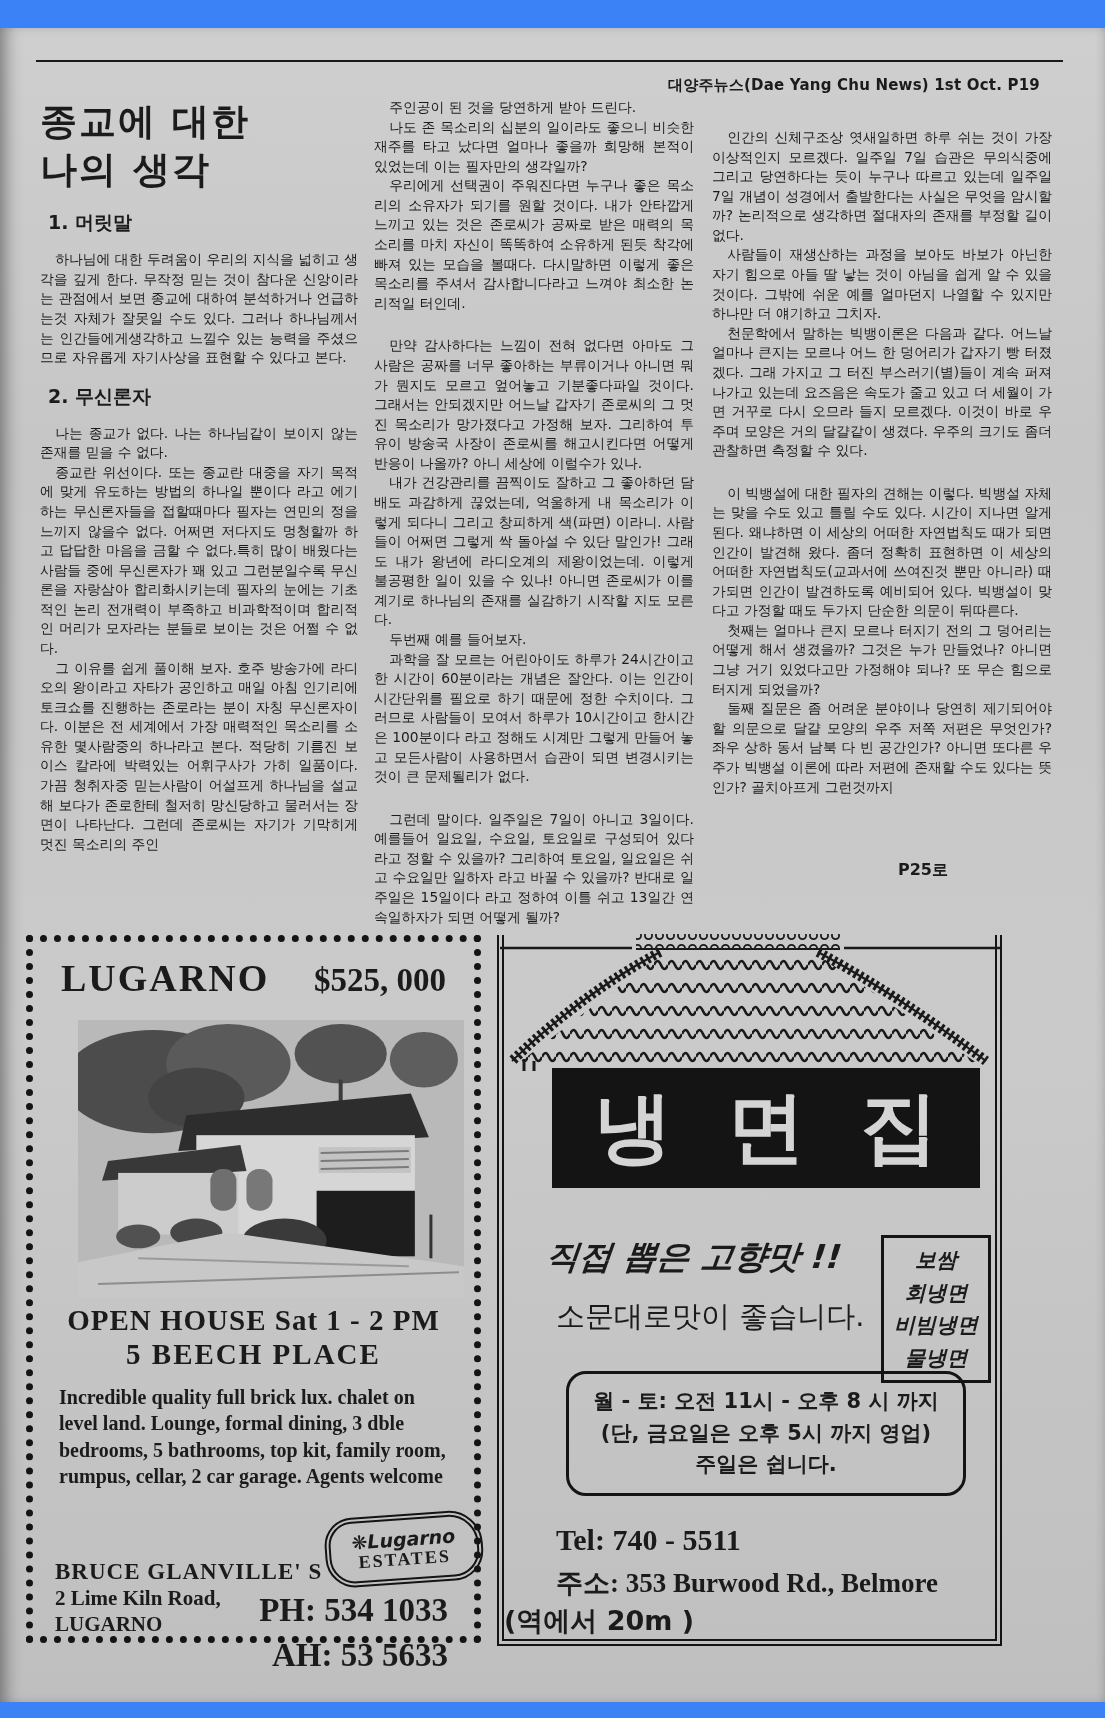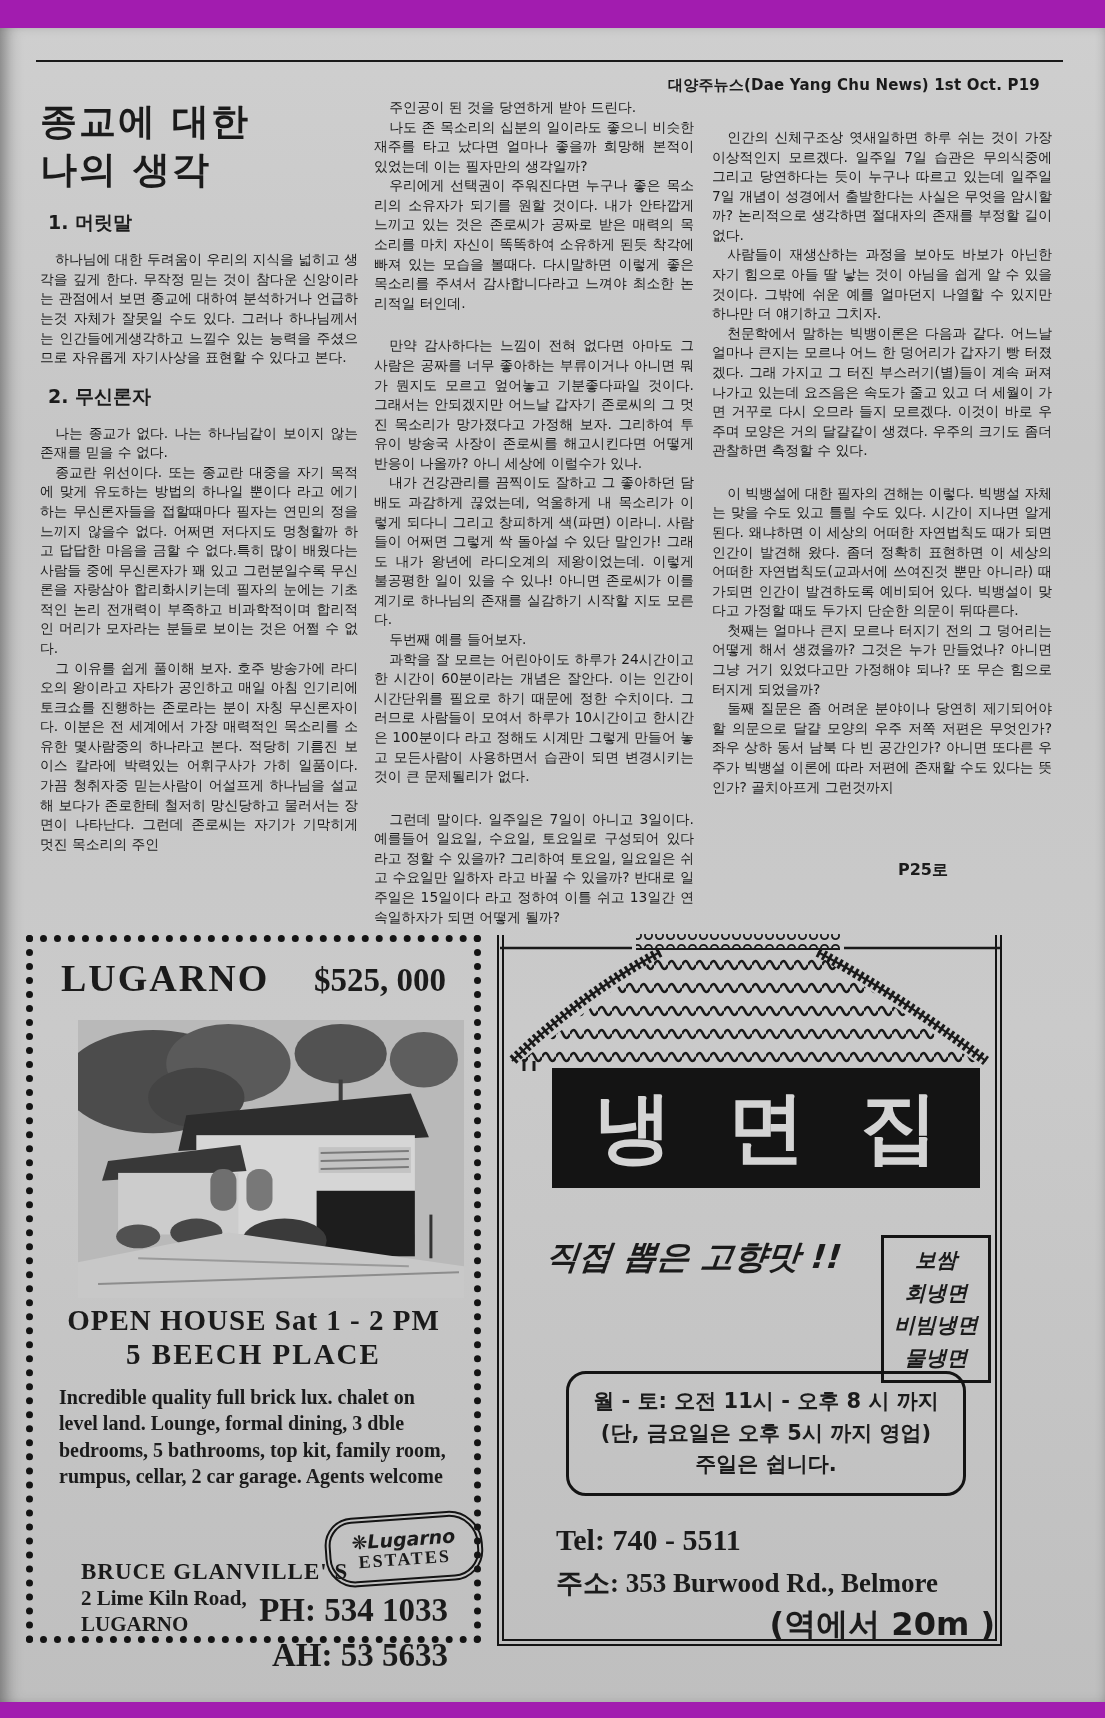"대양주뉴스(Dae Yang Chu News) 1st" #page { background: #a21caf -> #3b82f6 }
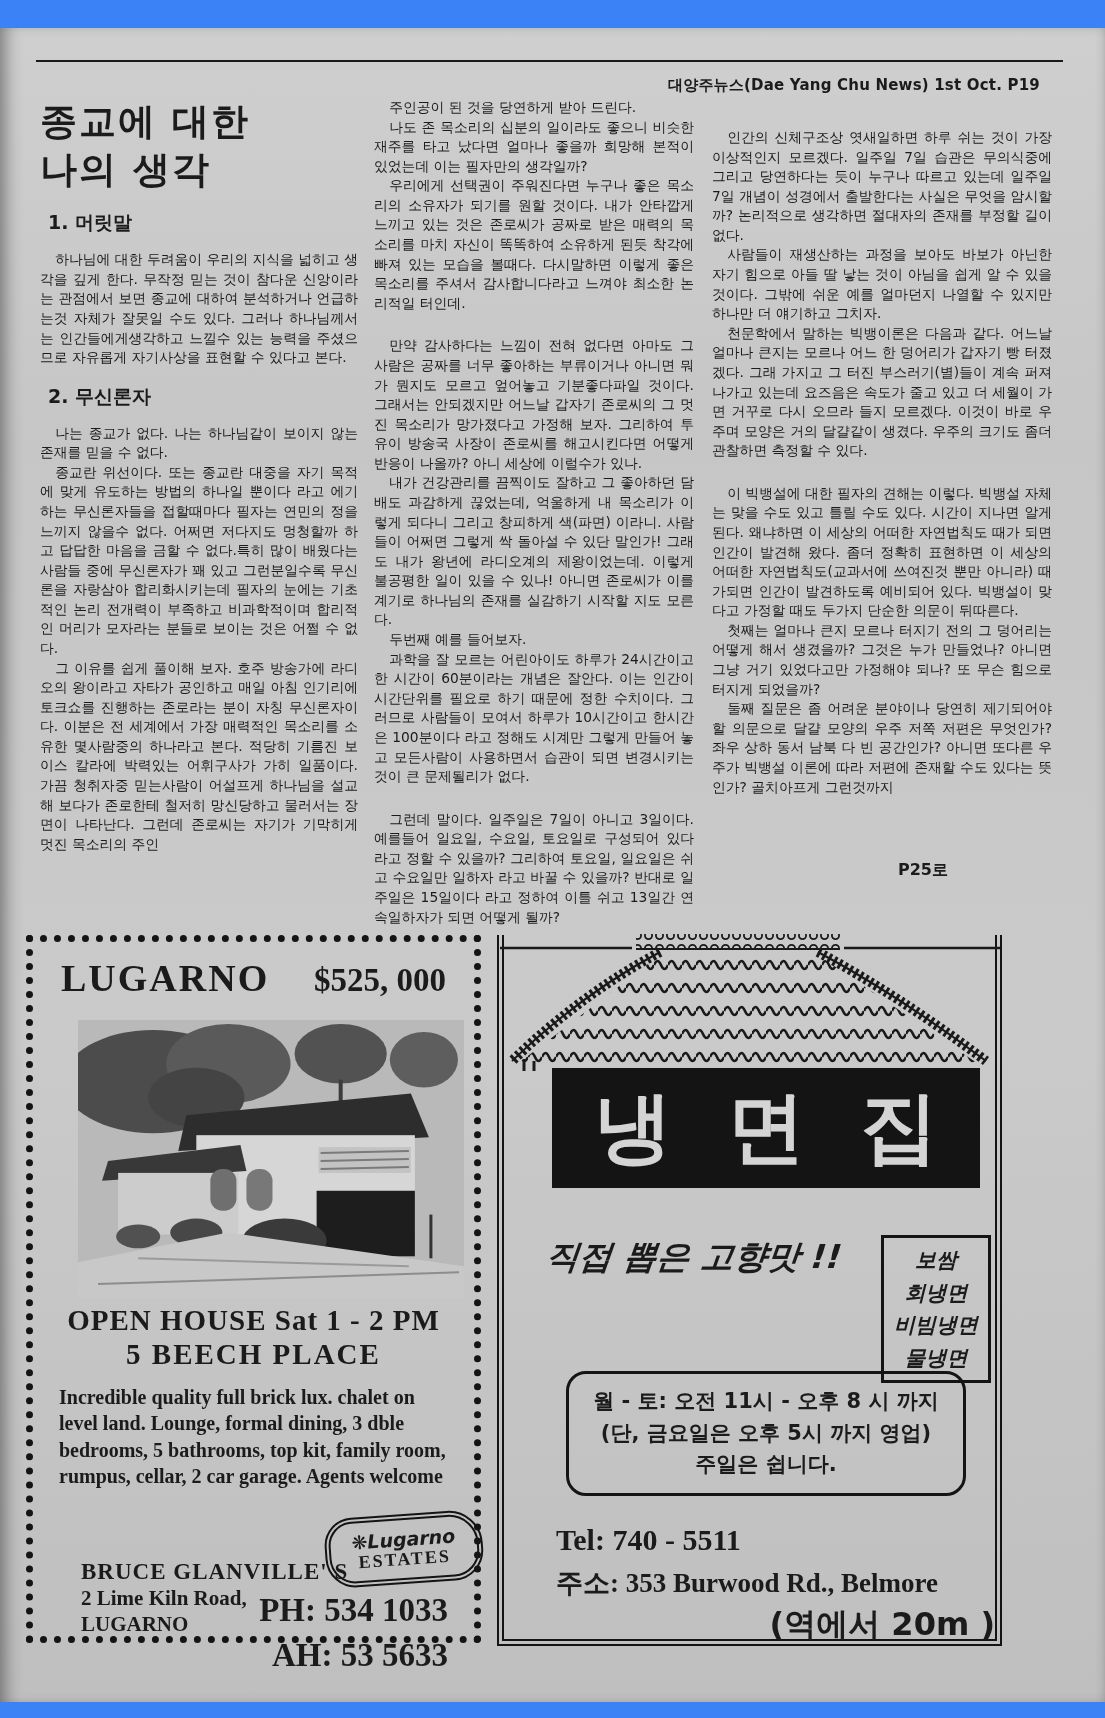"소문대로맛이 좋습니다." div.tag2 { html: none -> <div>소문대로맛이 좋습니다.</div> }
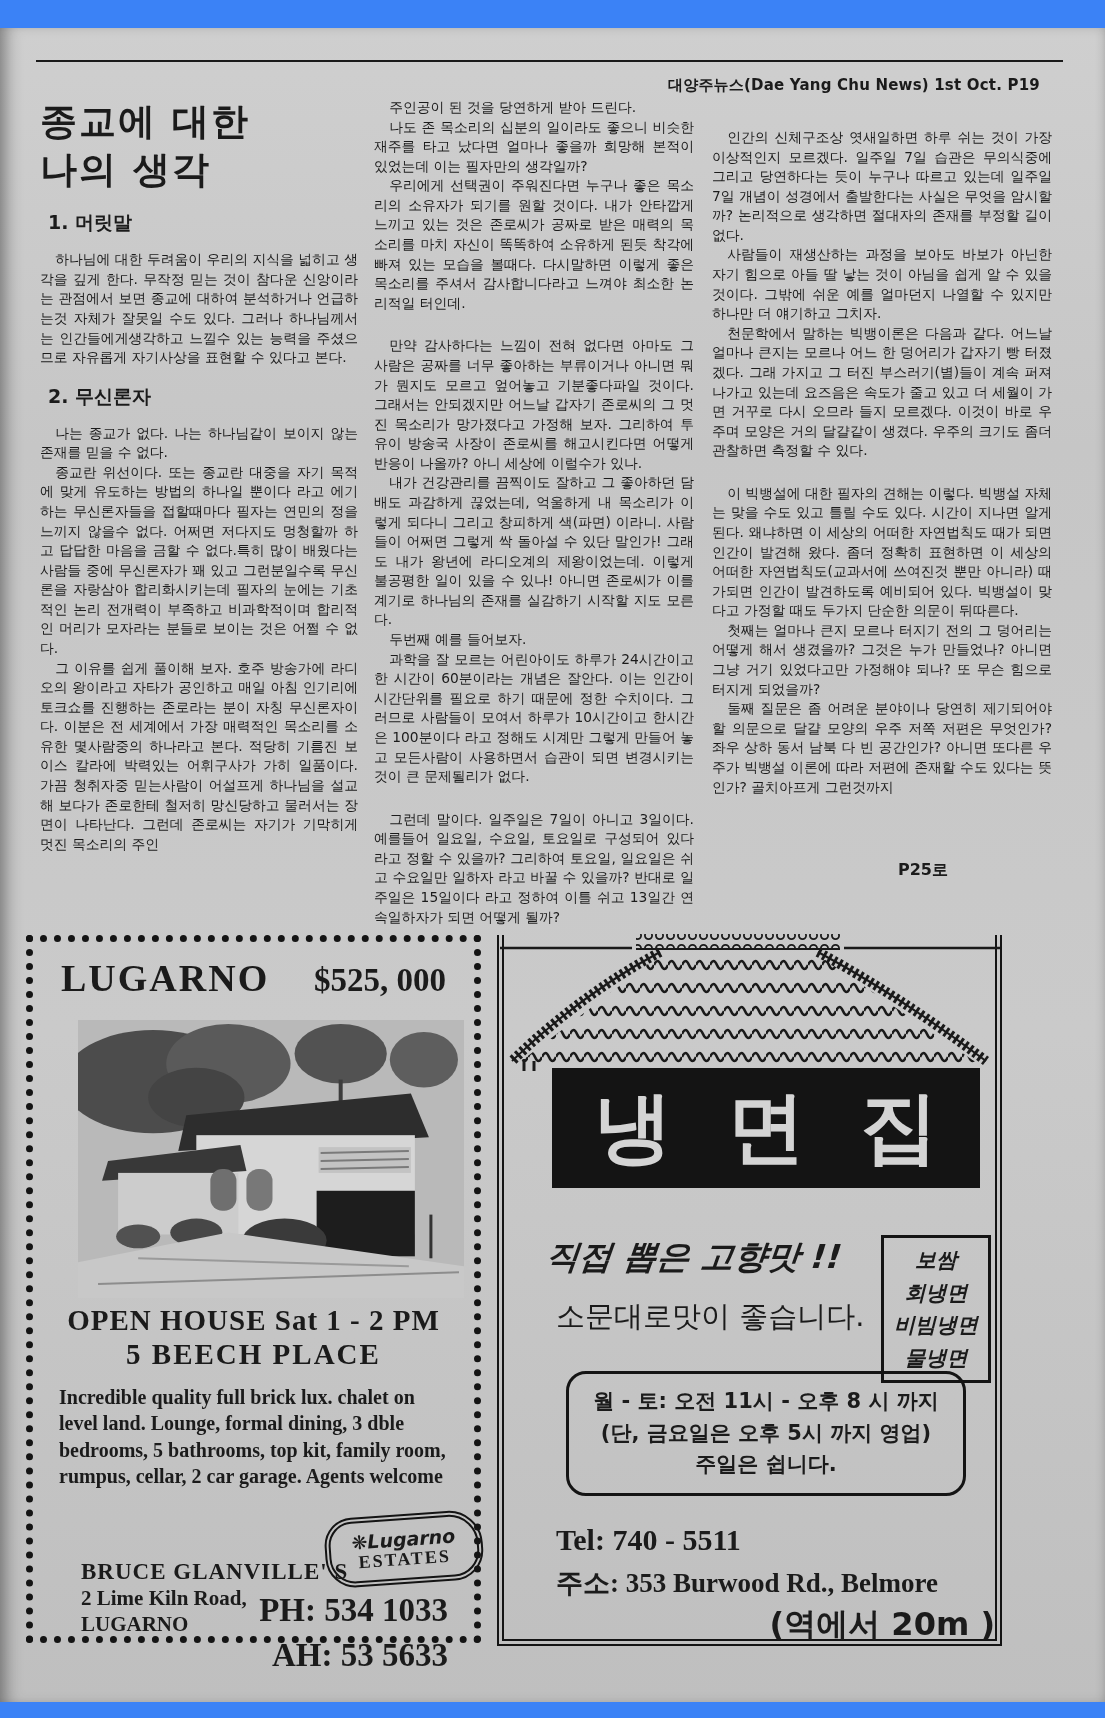"BRUCE GLANVILLE' S" .lug-agent { margin-left: 26px -> none }
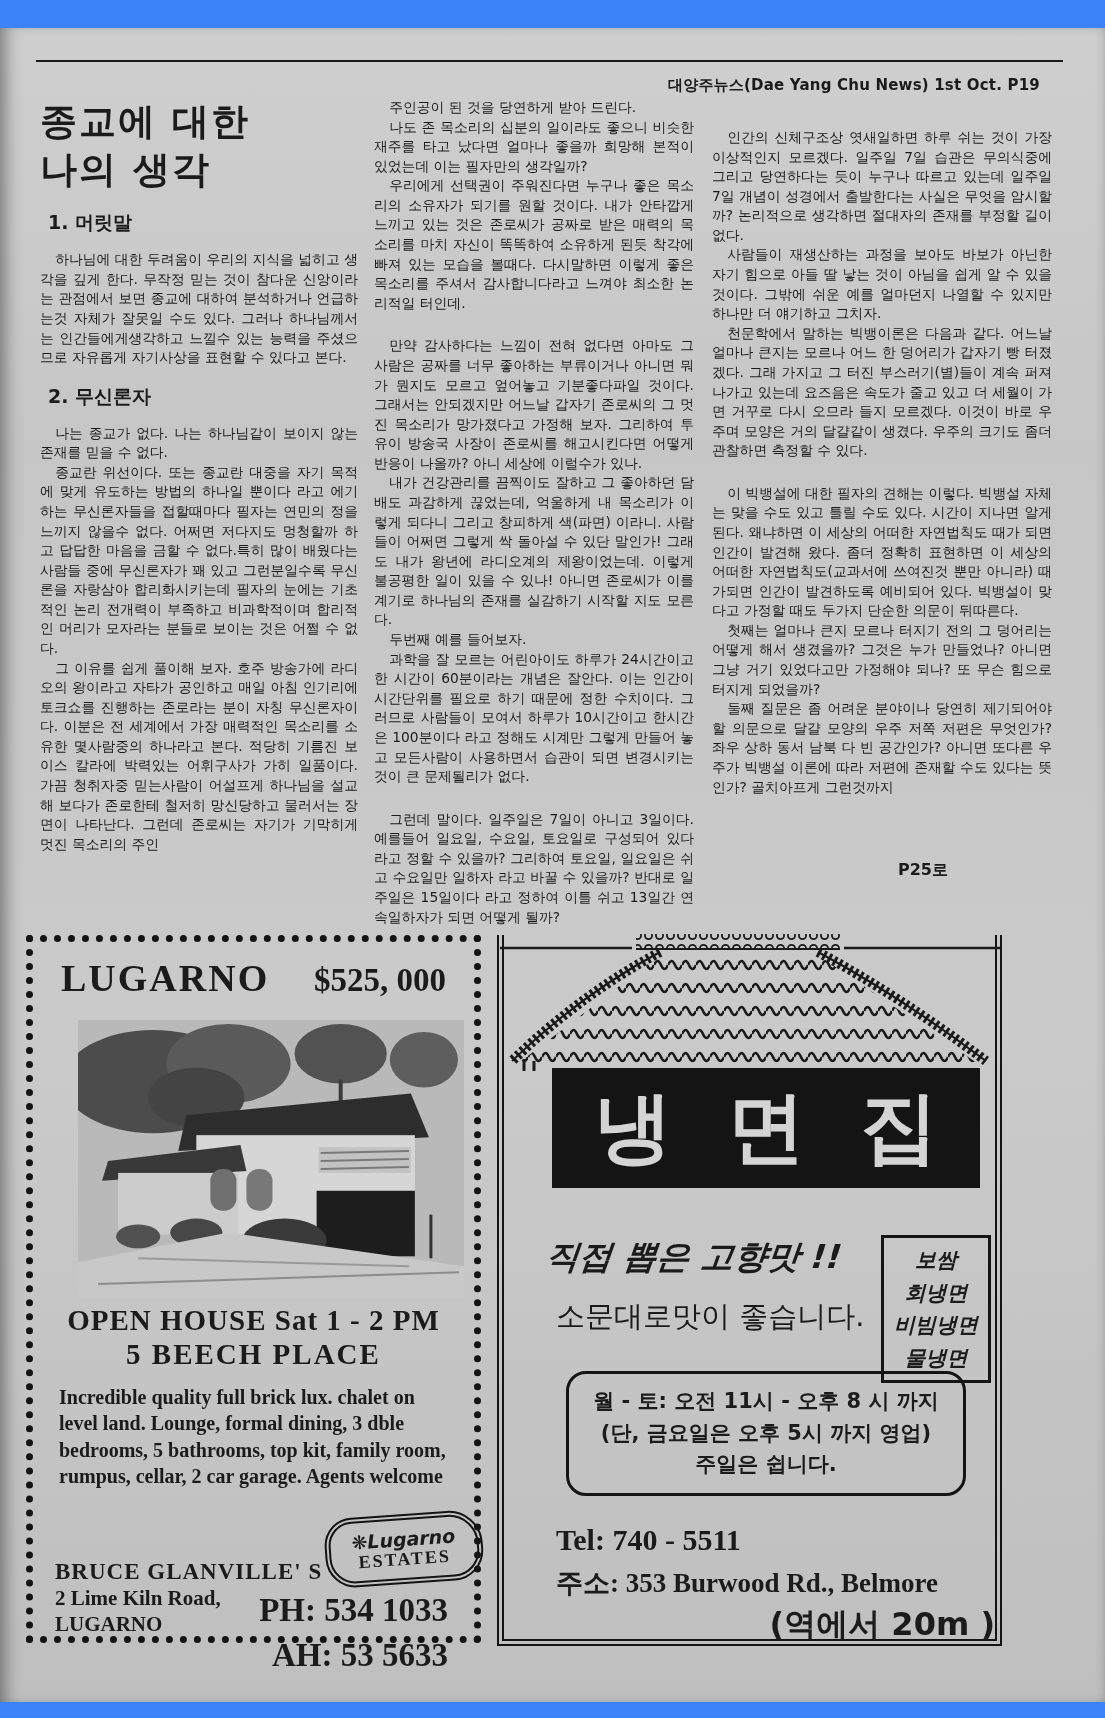"(역에서 20m )" .addr2 { font-size: 32px -> 27px; text-align: right -> left }
